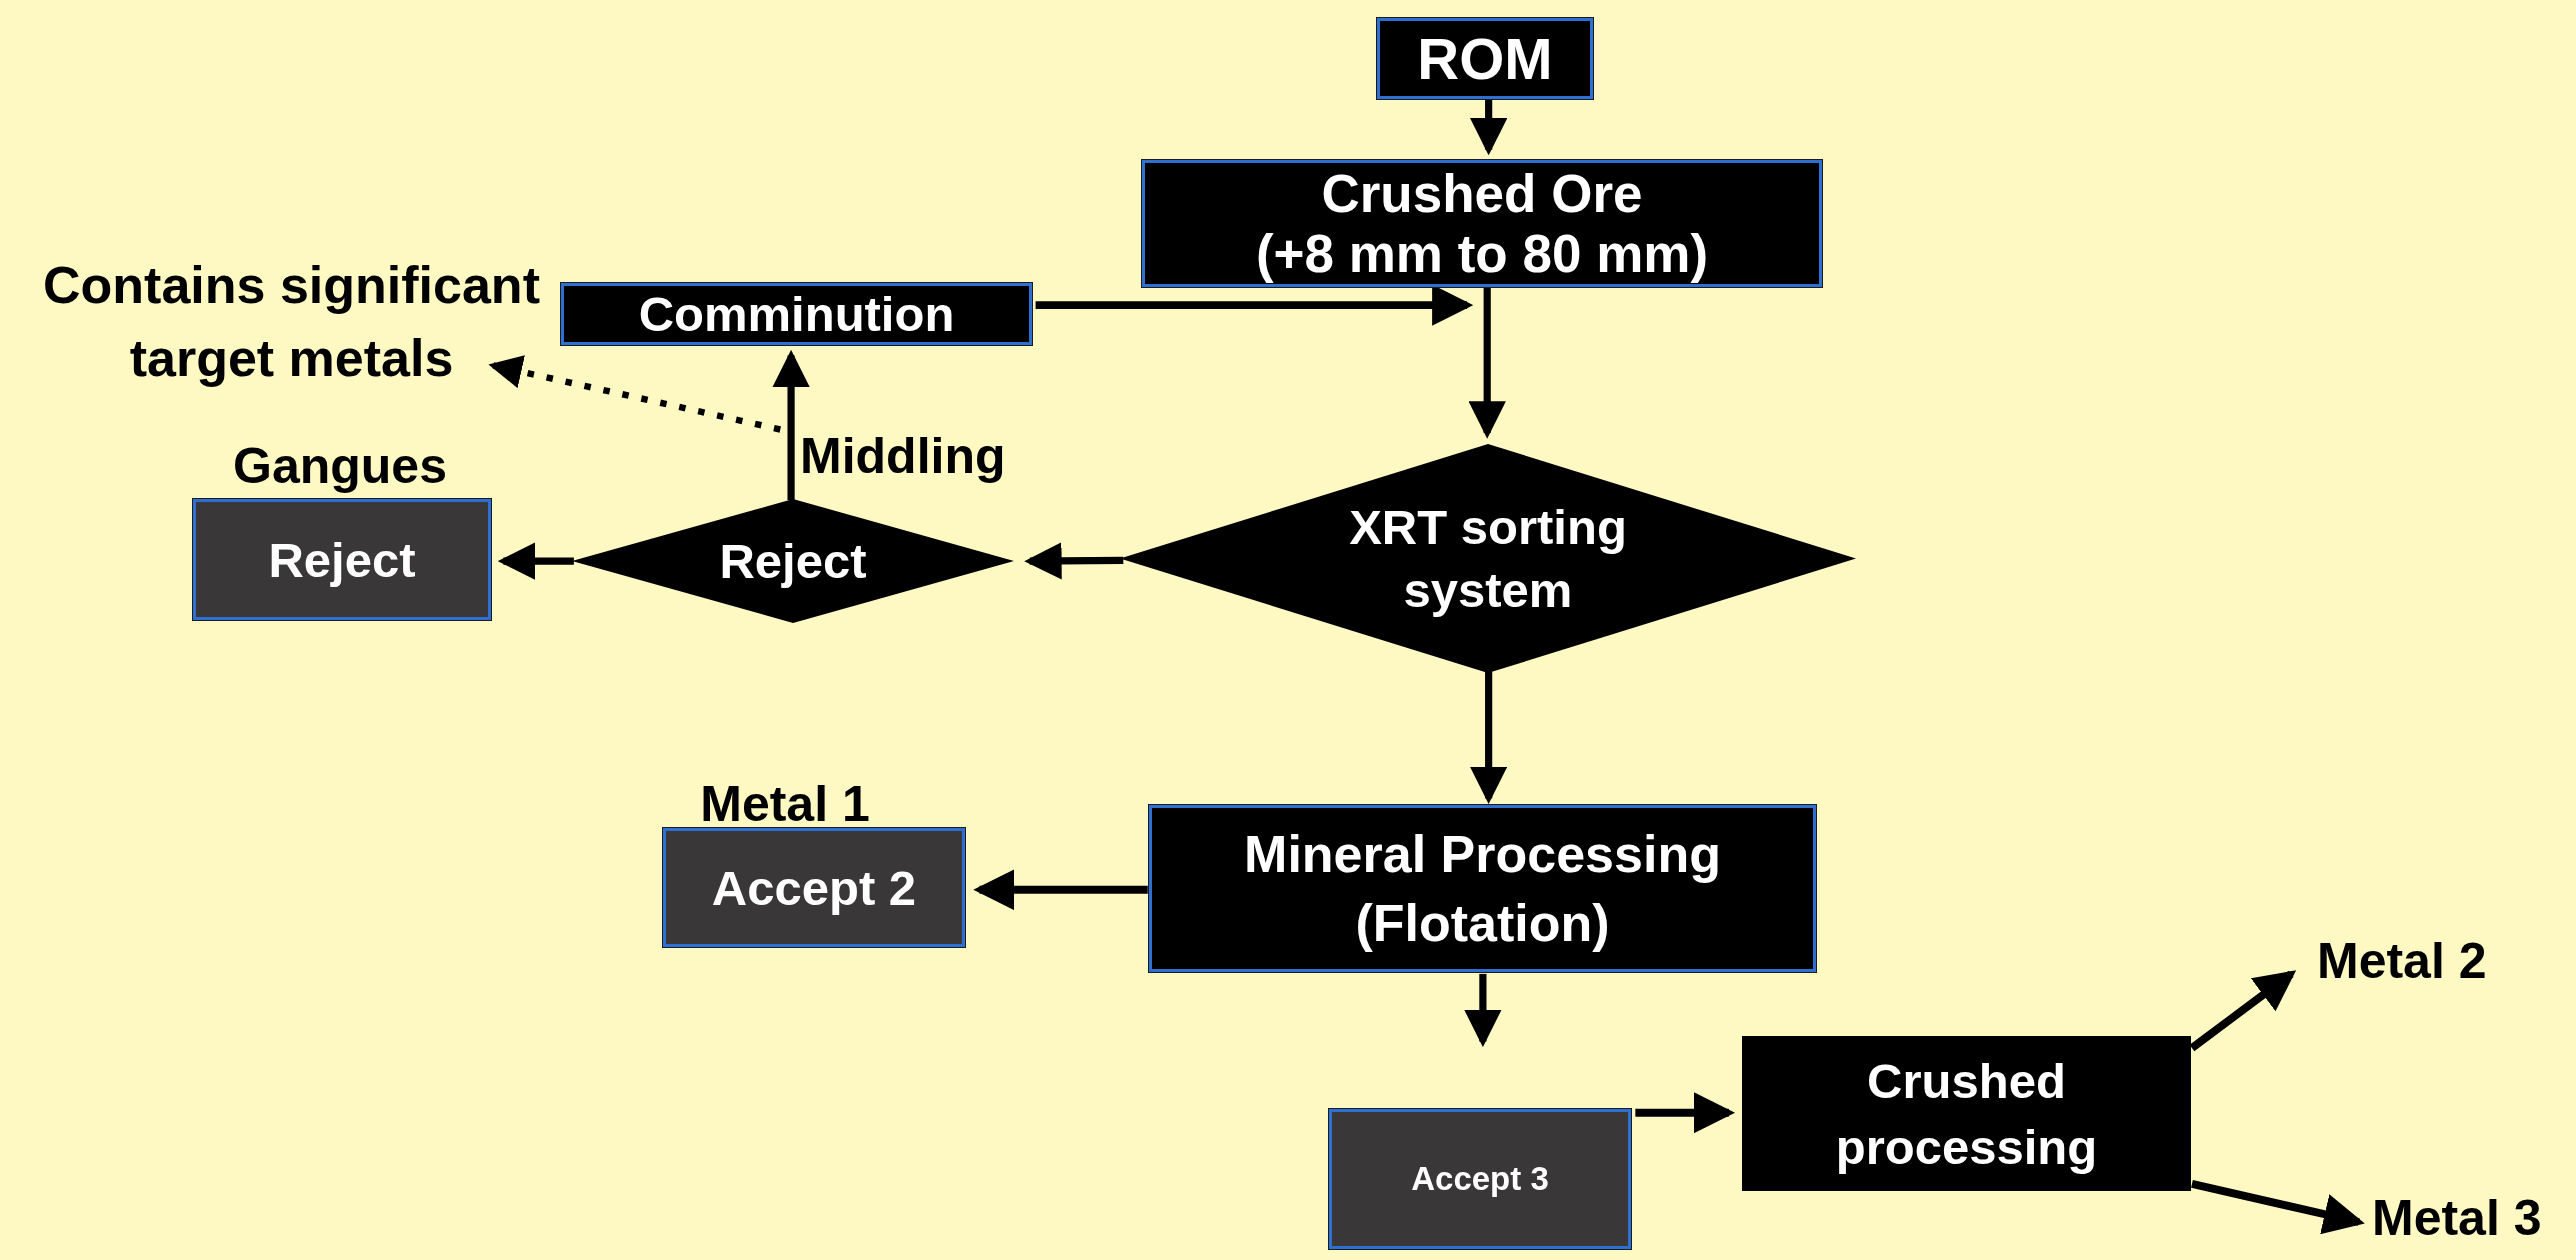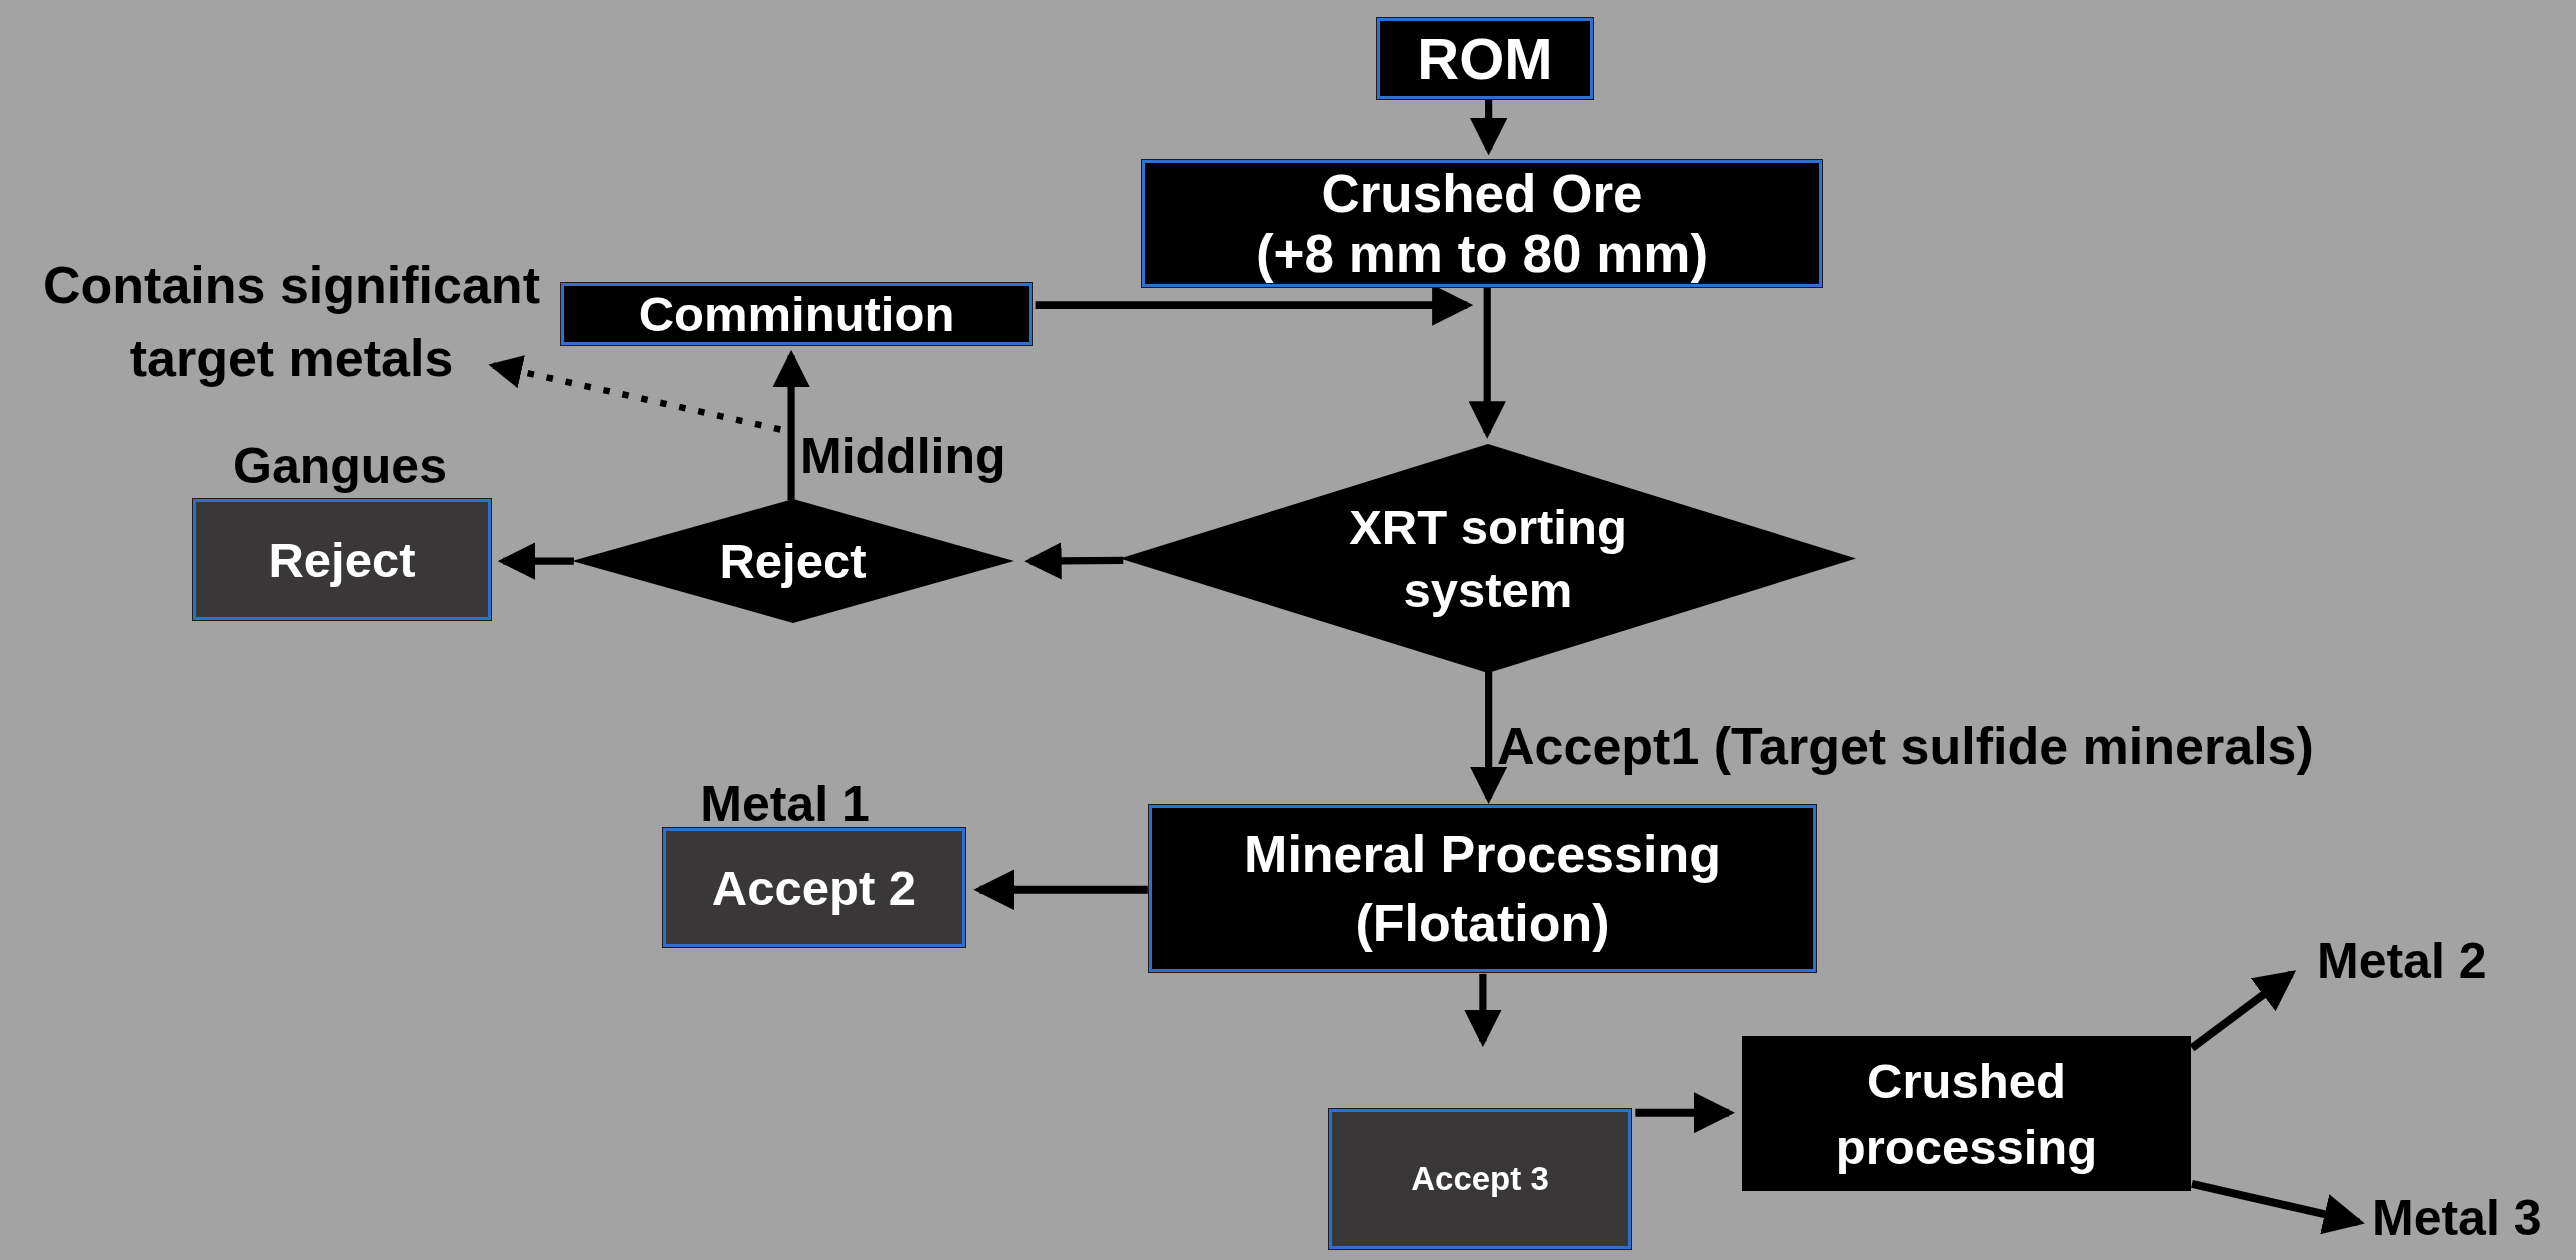"ROM" #canvas { background: #a3a3a3 -> #fef9c3 }
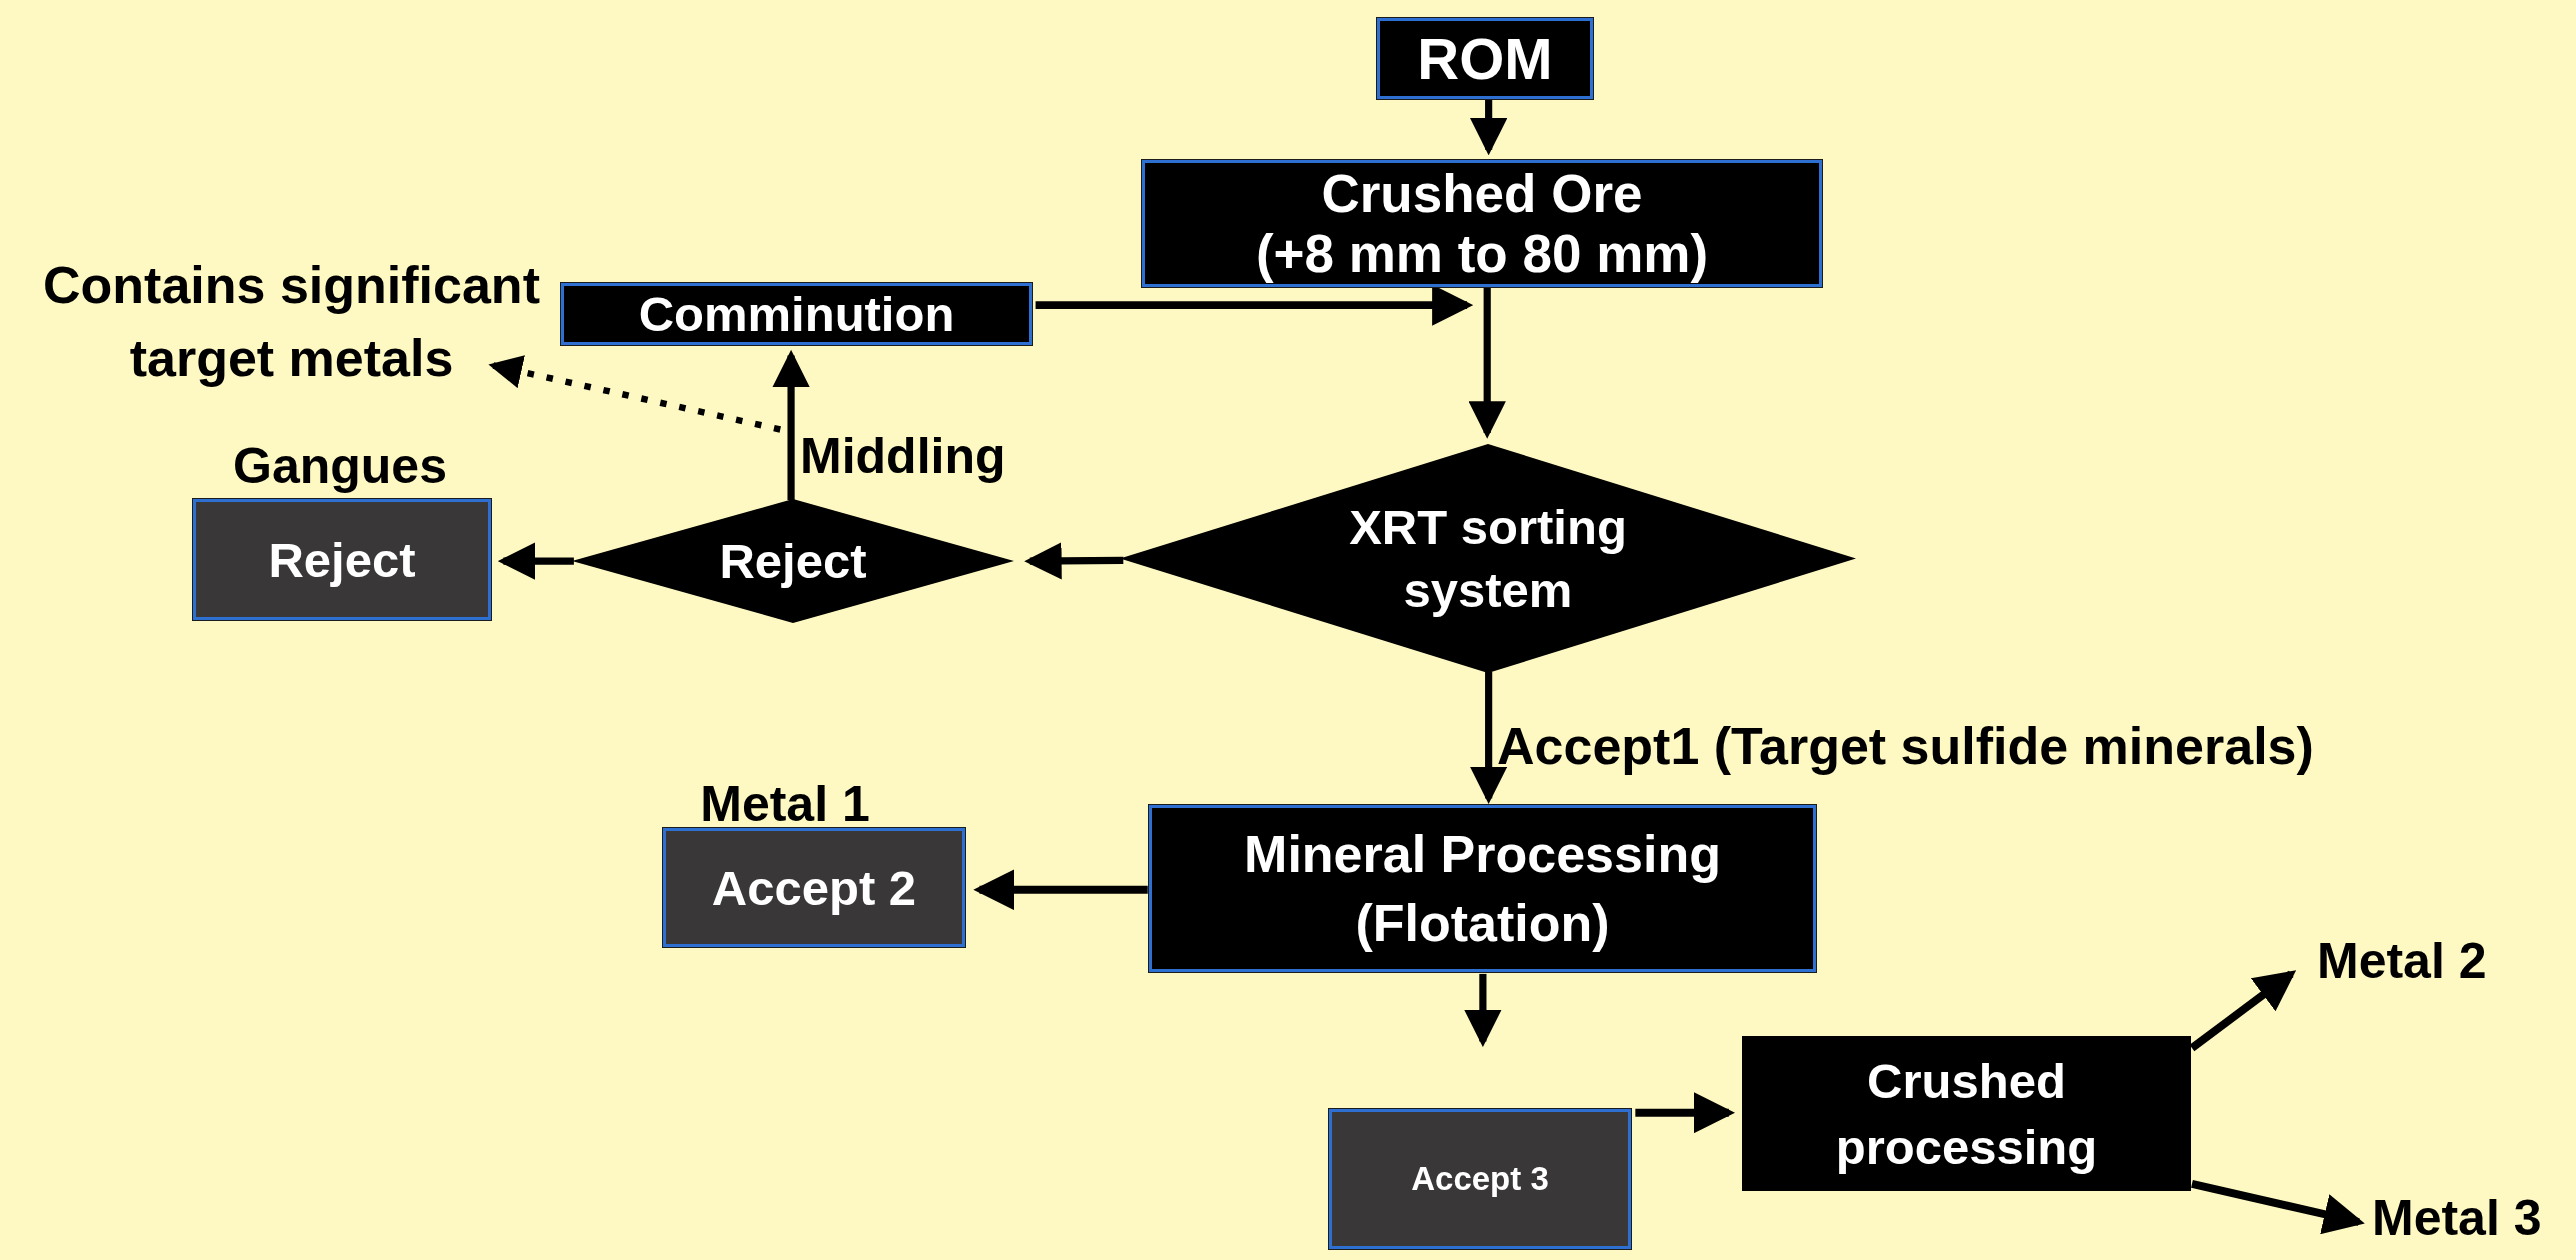"Accept1 (Target sulfide minerals)" div.label { html: <div>Accept1 (Target sulfide minerals)</div> -> none }
